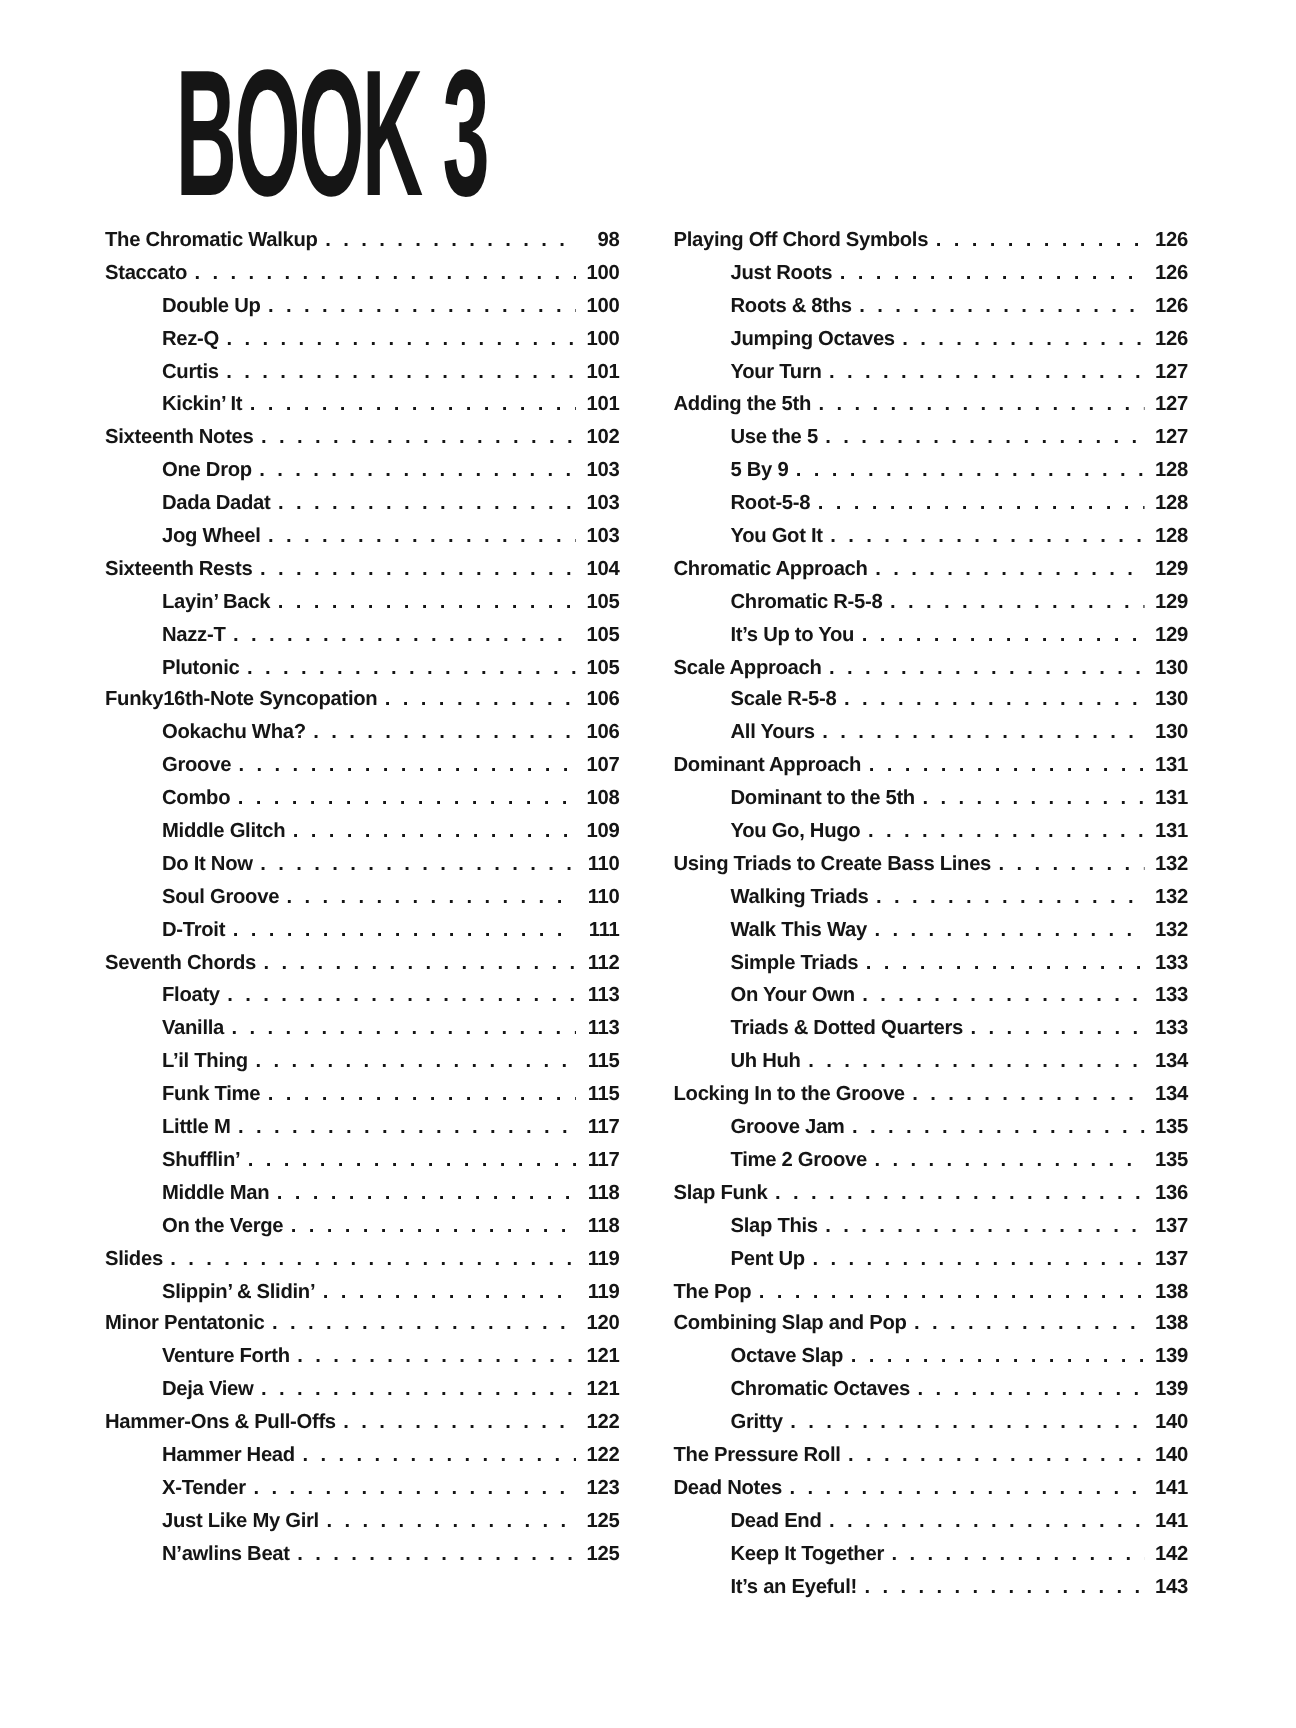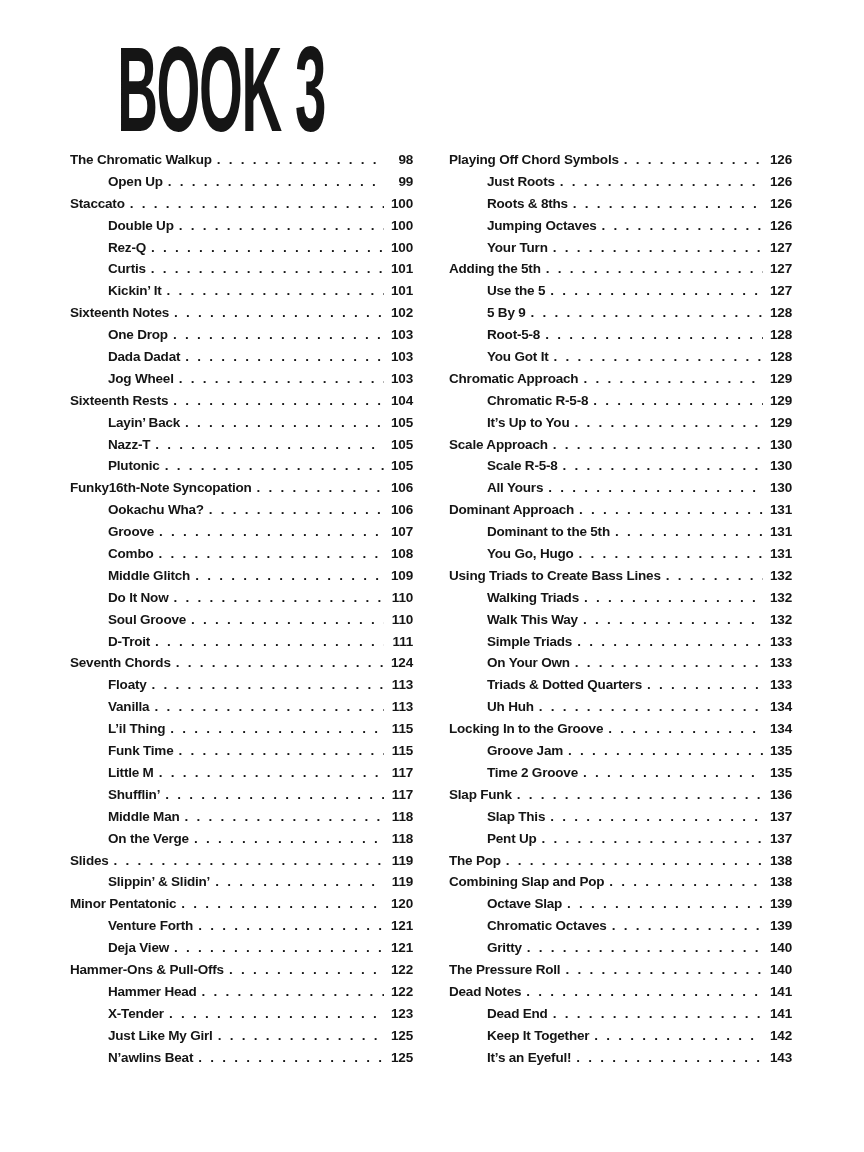"Open Up" div.toc-row { html: <div> <span>Open Up</span> <span></span> <span>99</span> </div> -> none }
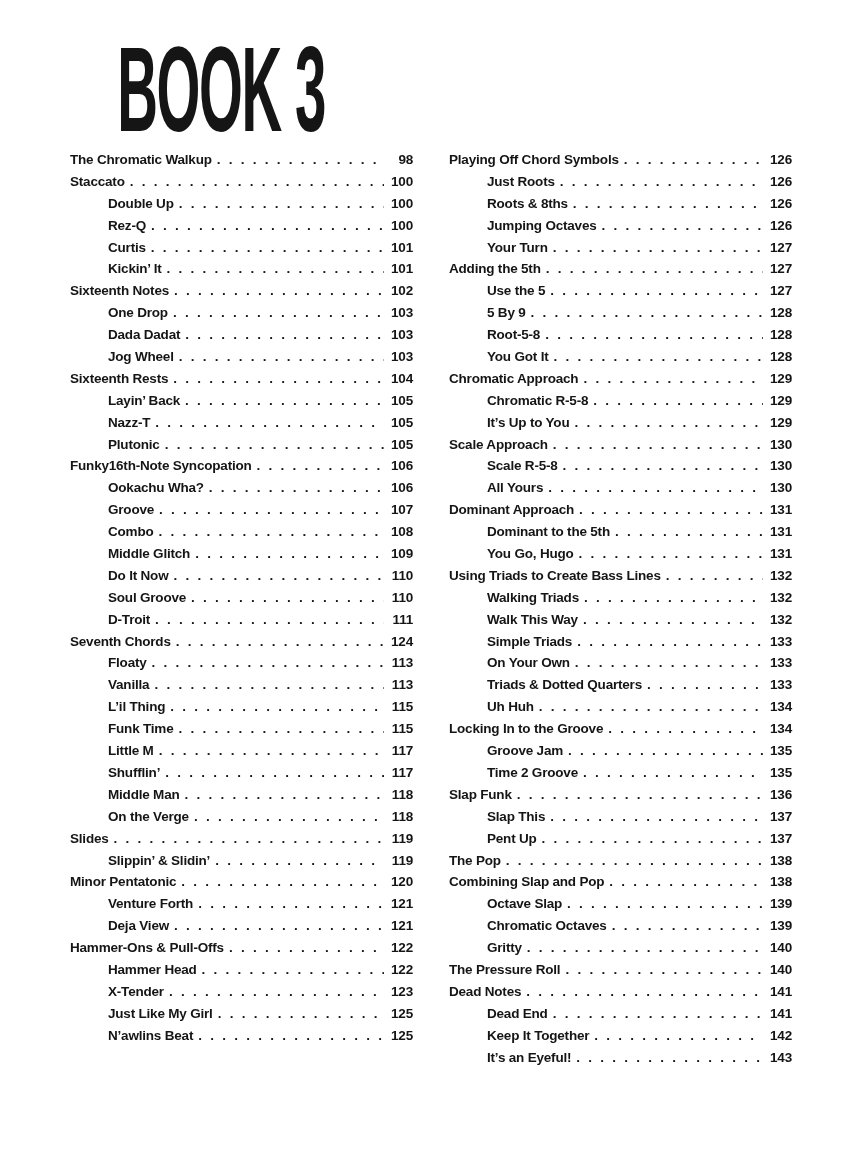"124" span.toc-page { text: 124 -> 112 }
